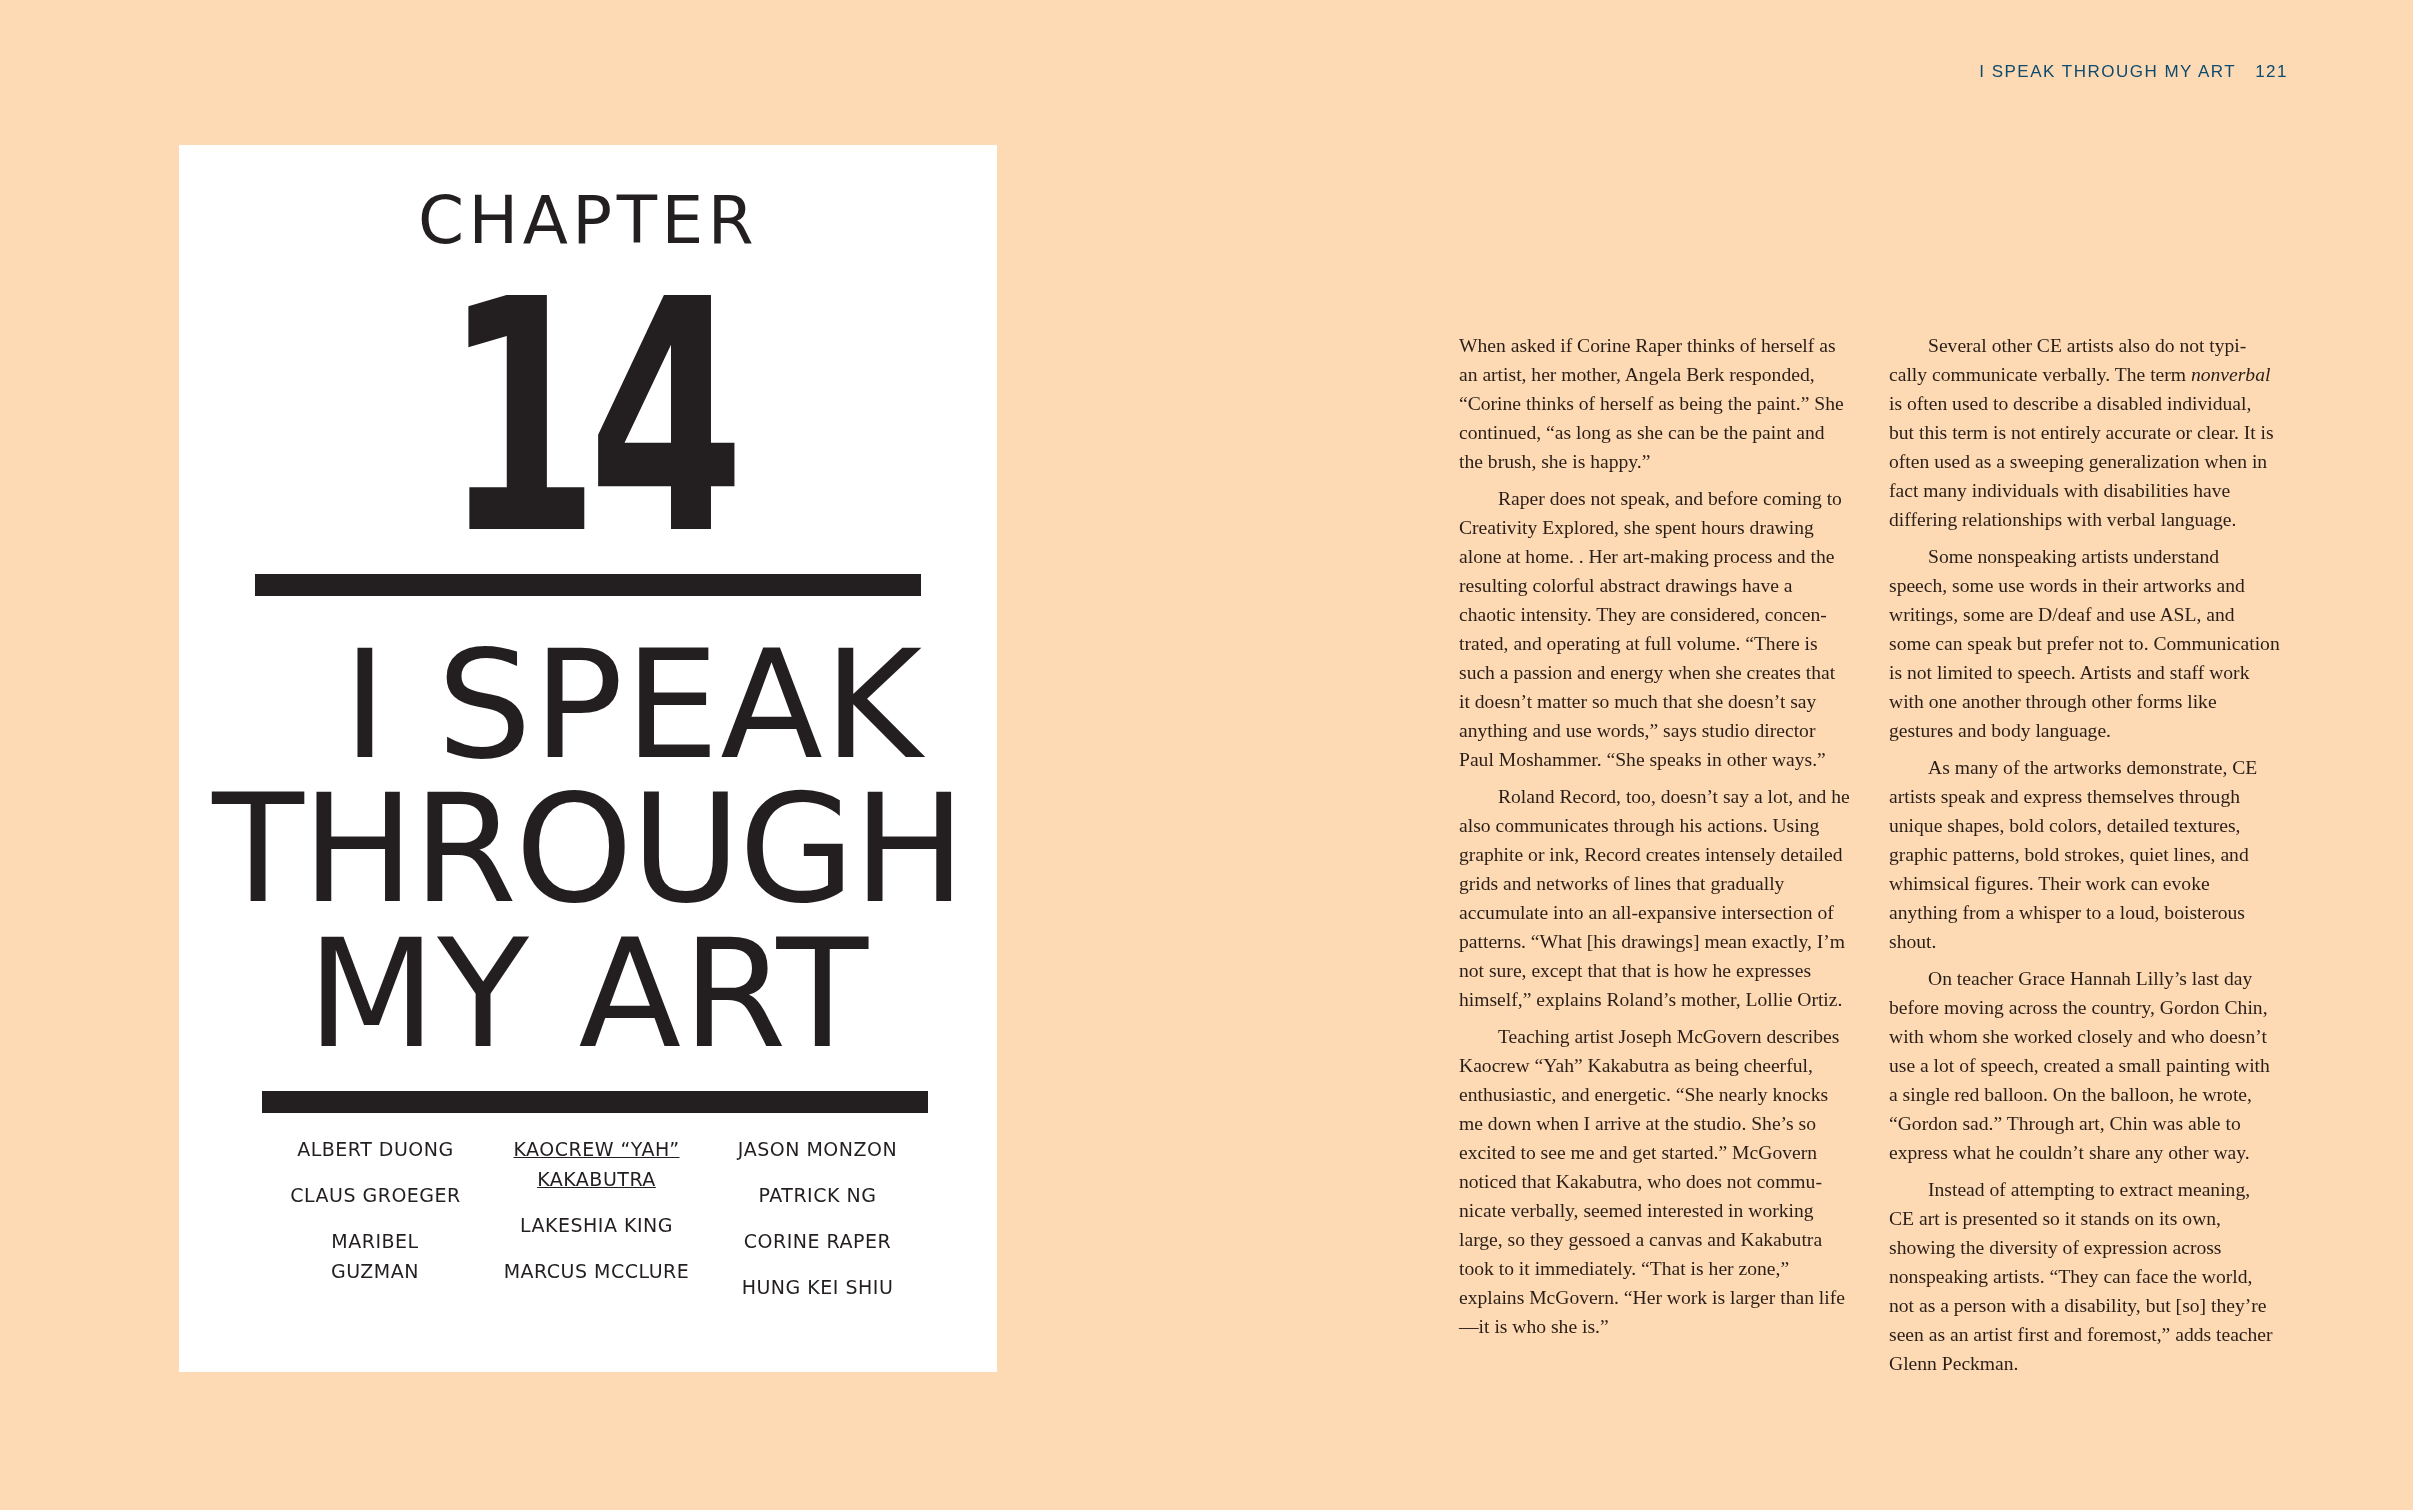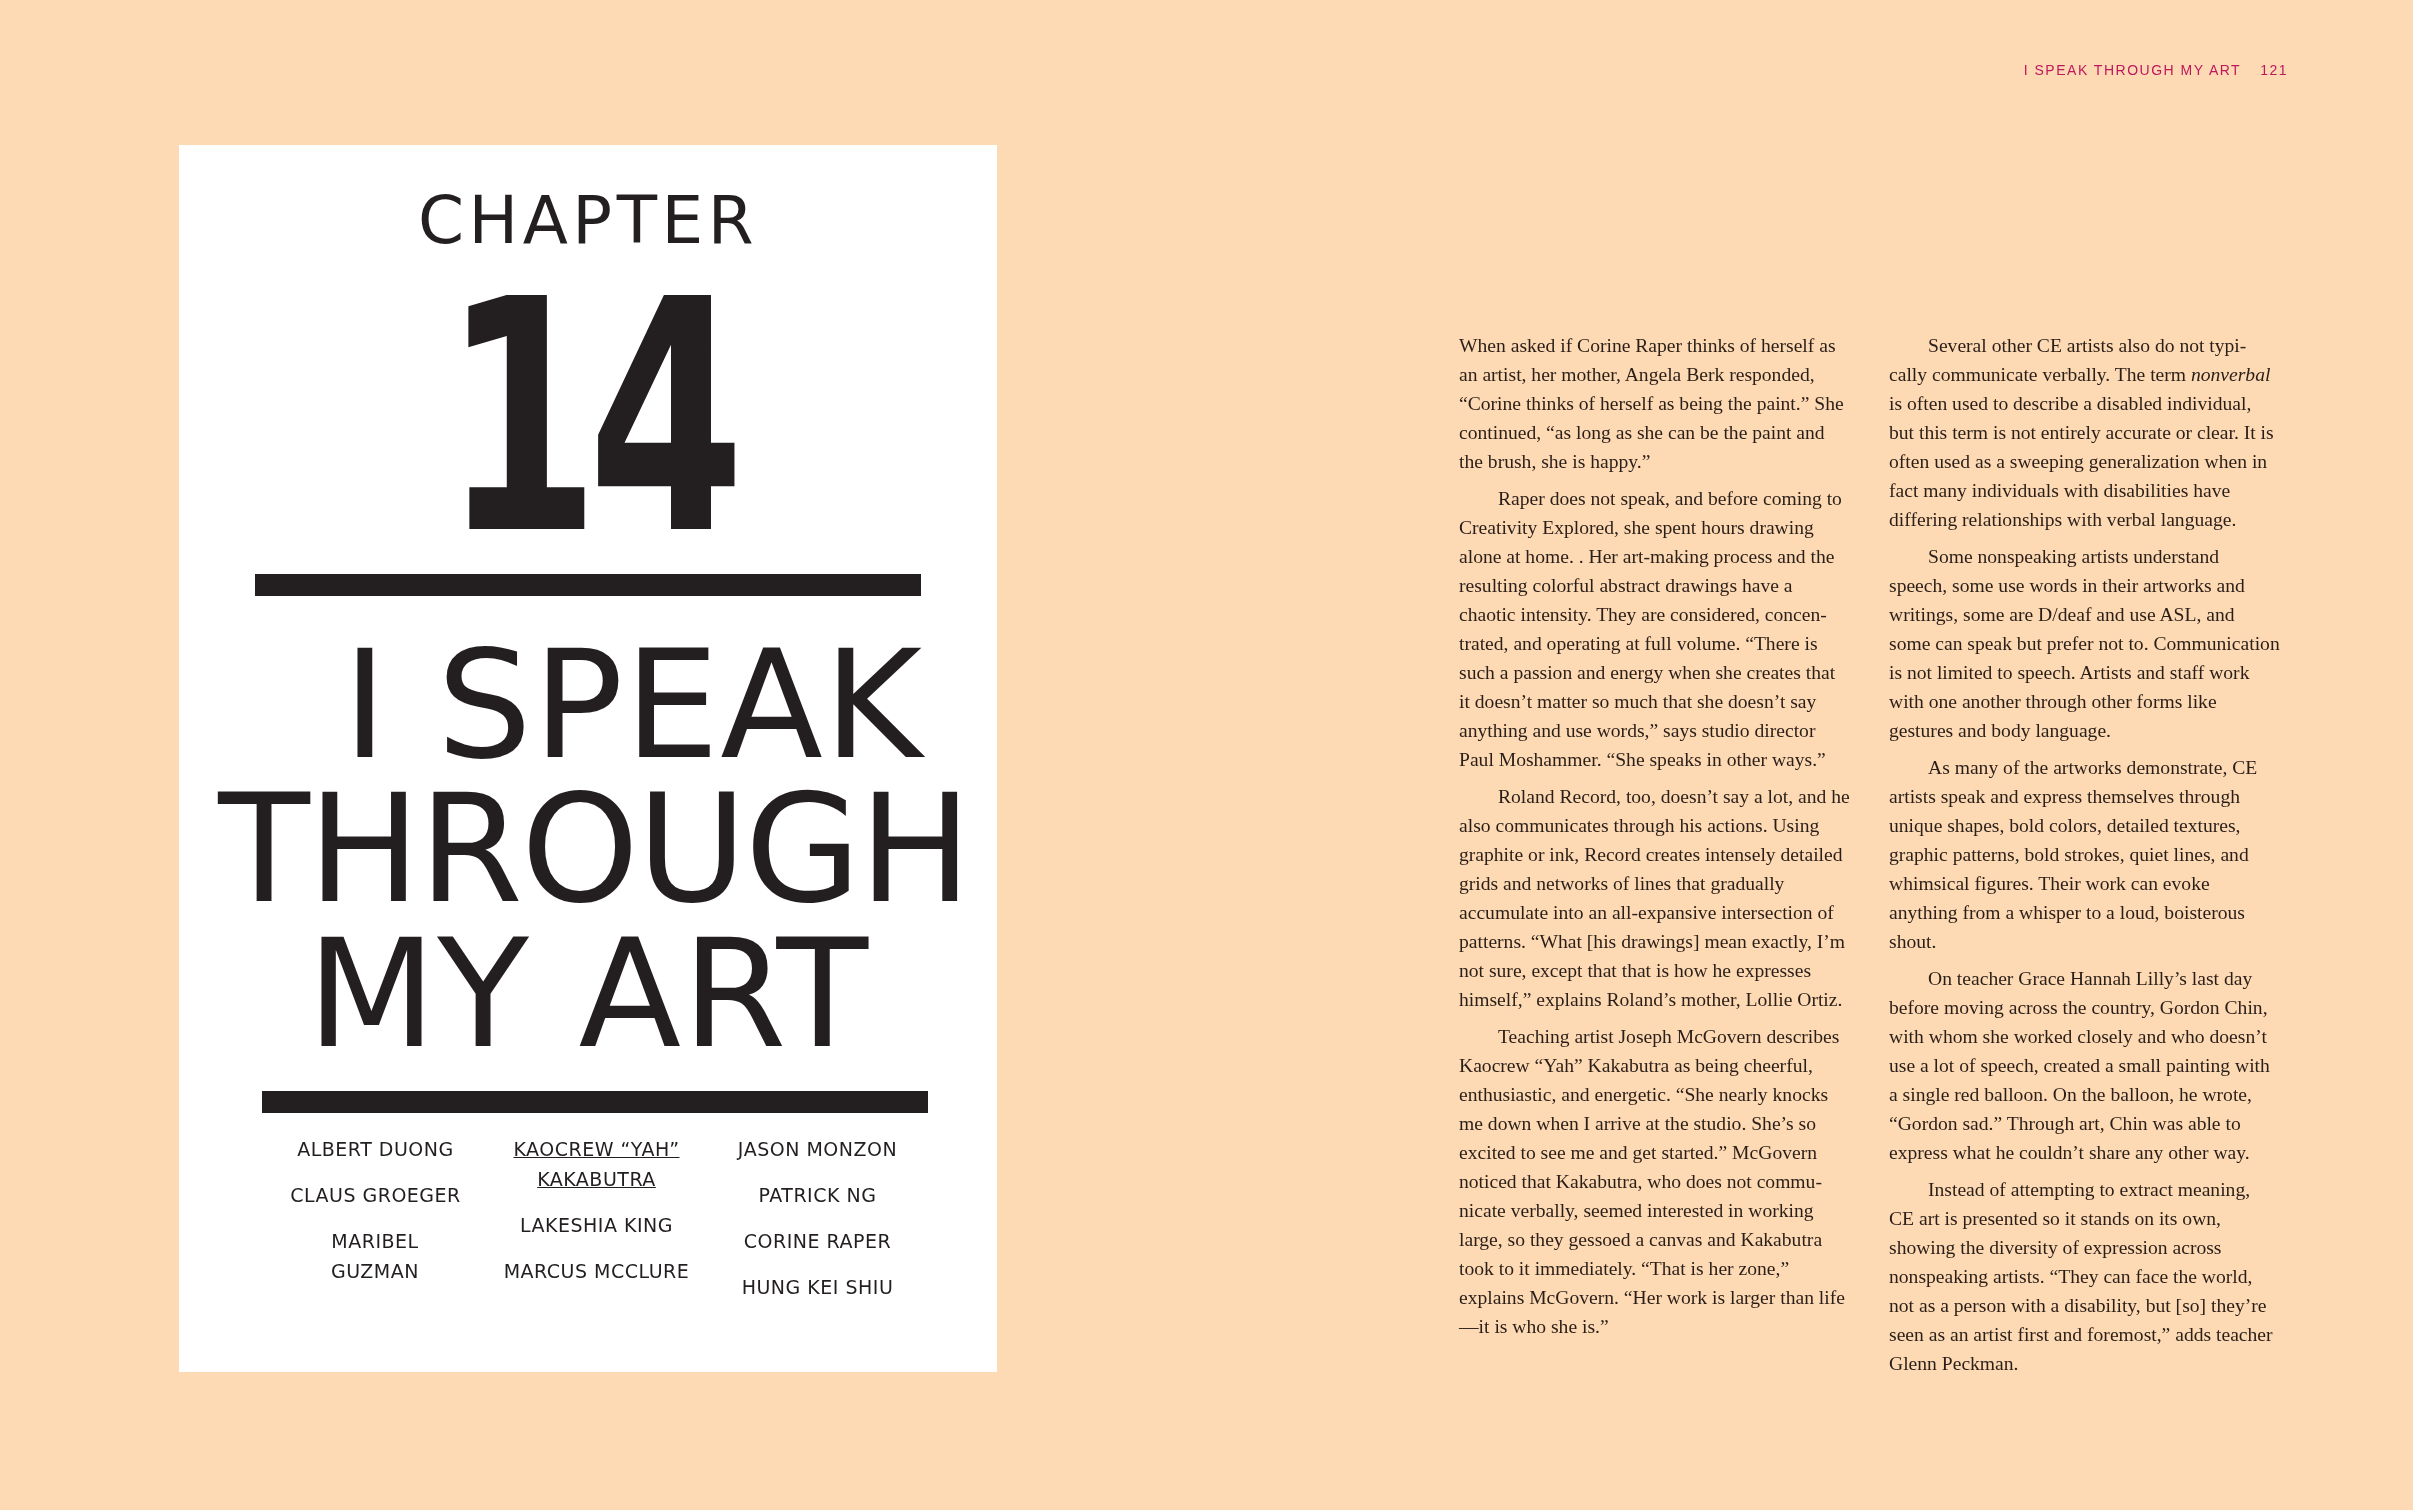"I SPEAK THROUGH MY ART" .running-head { color: #be185d -> #0c4a6e; font-size: 14px -> 17px }
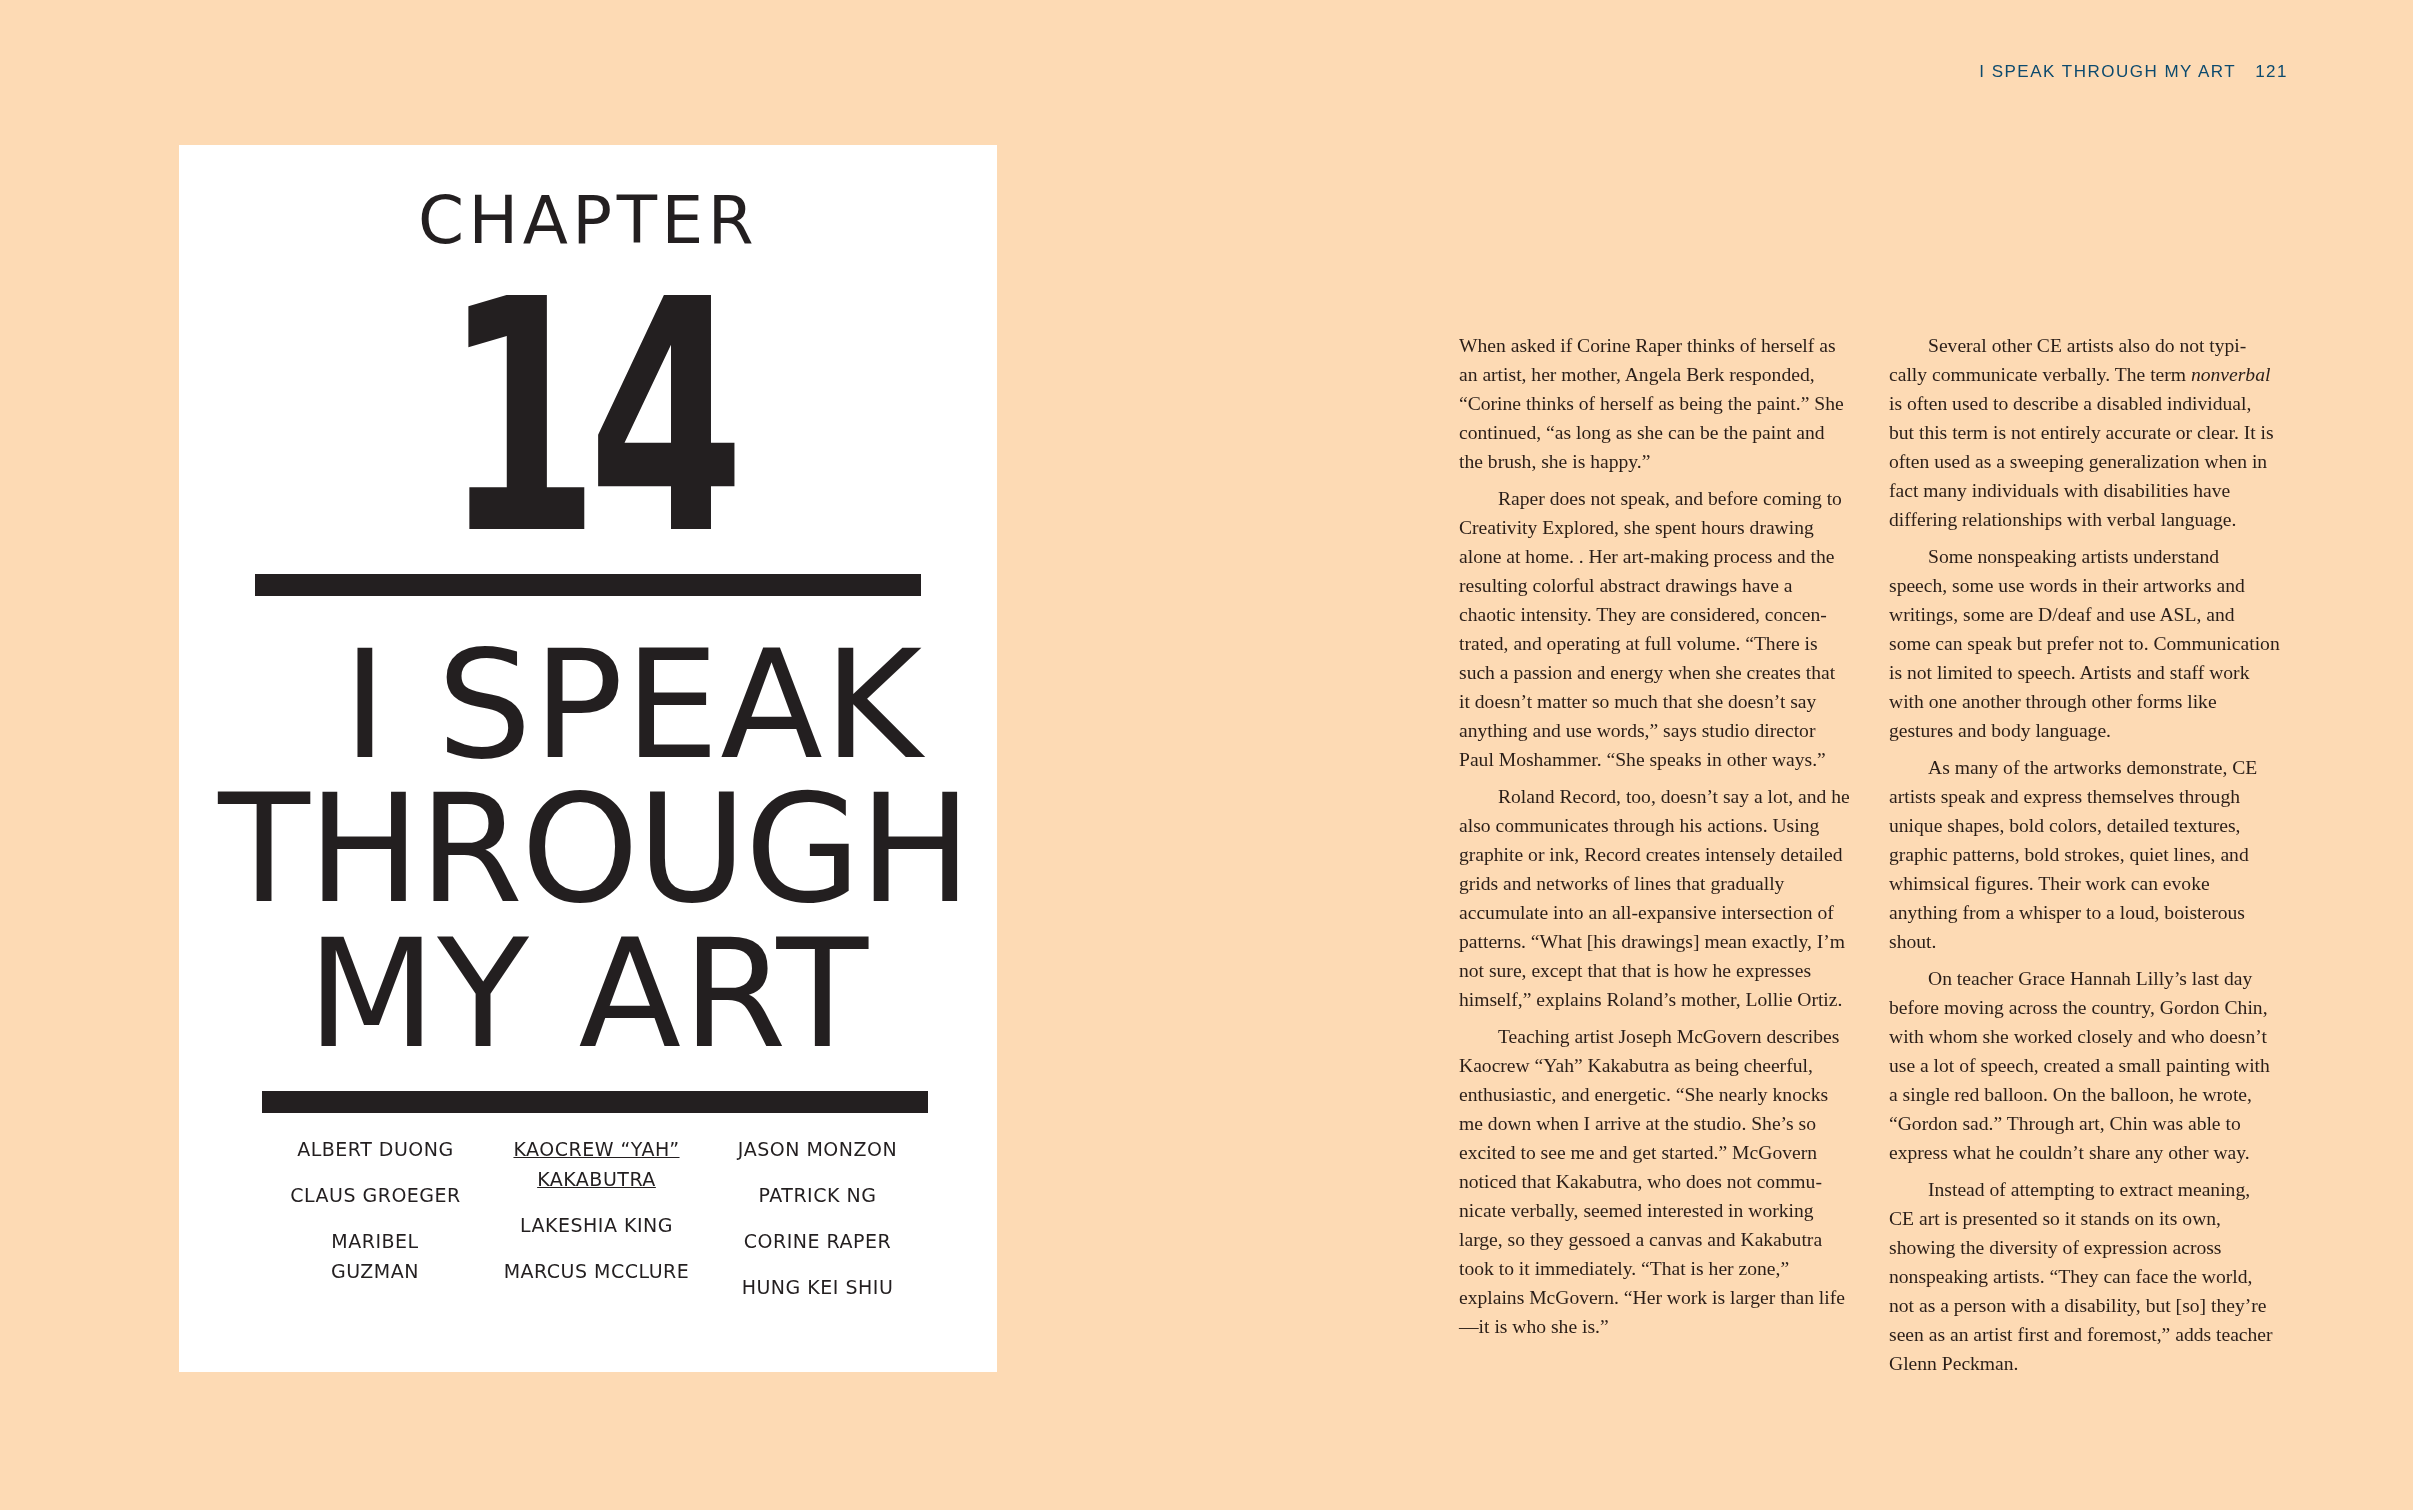"THROUGH" .title-line.l2 { margin-left: 6px -> none }
